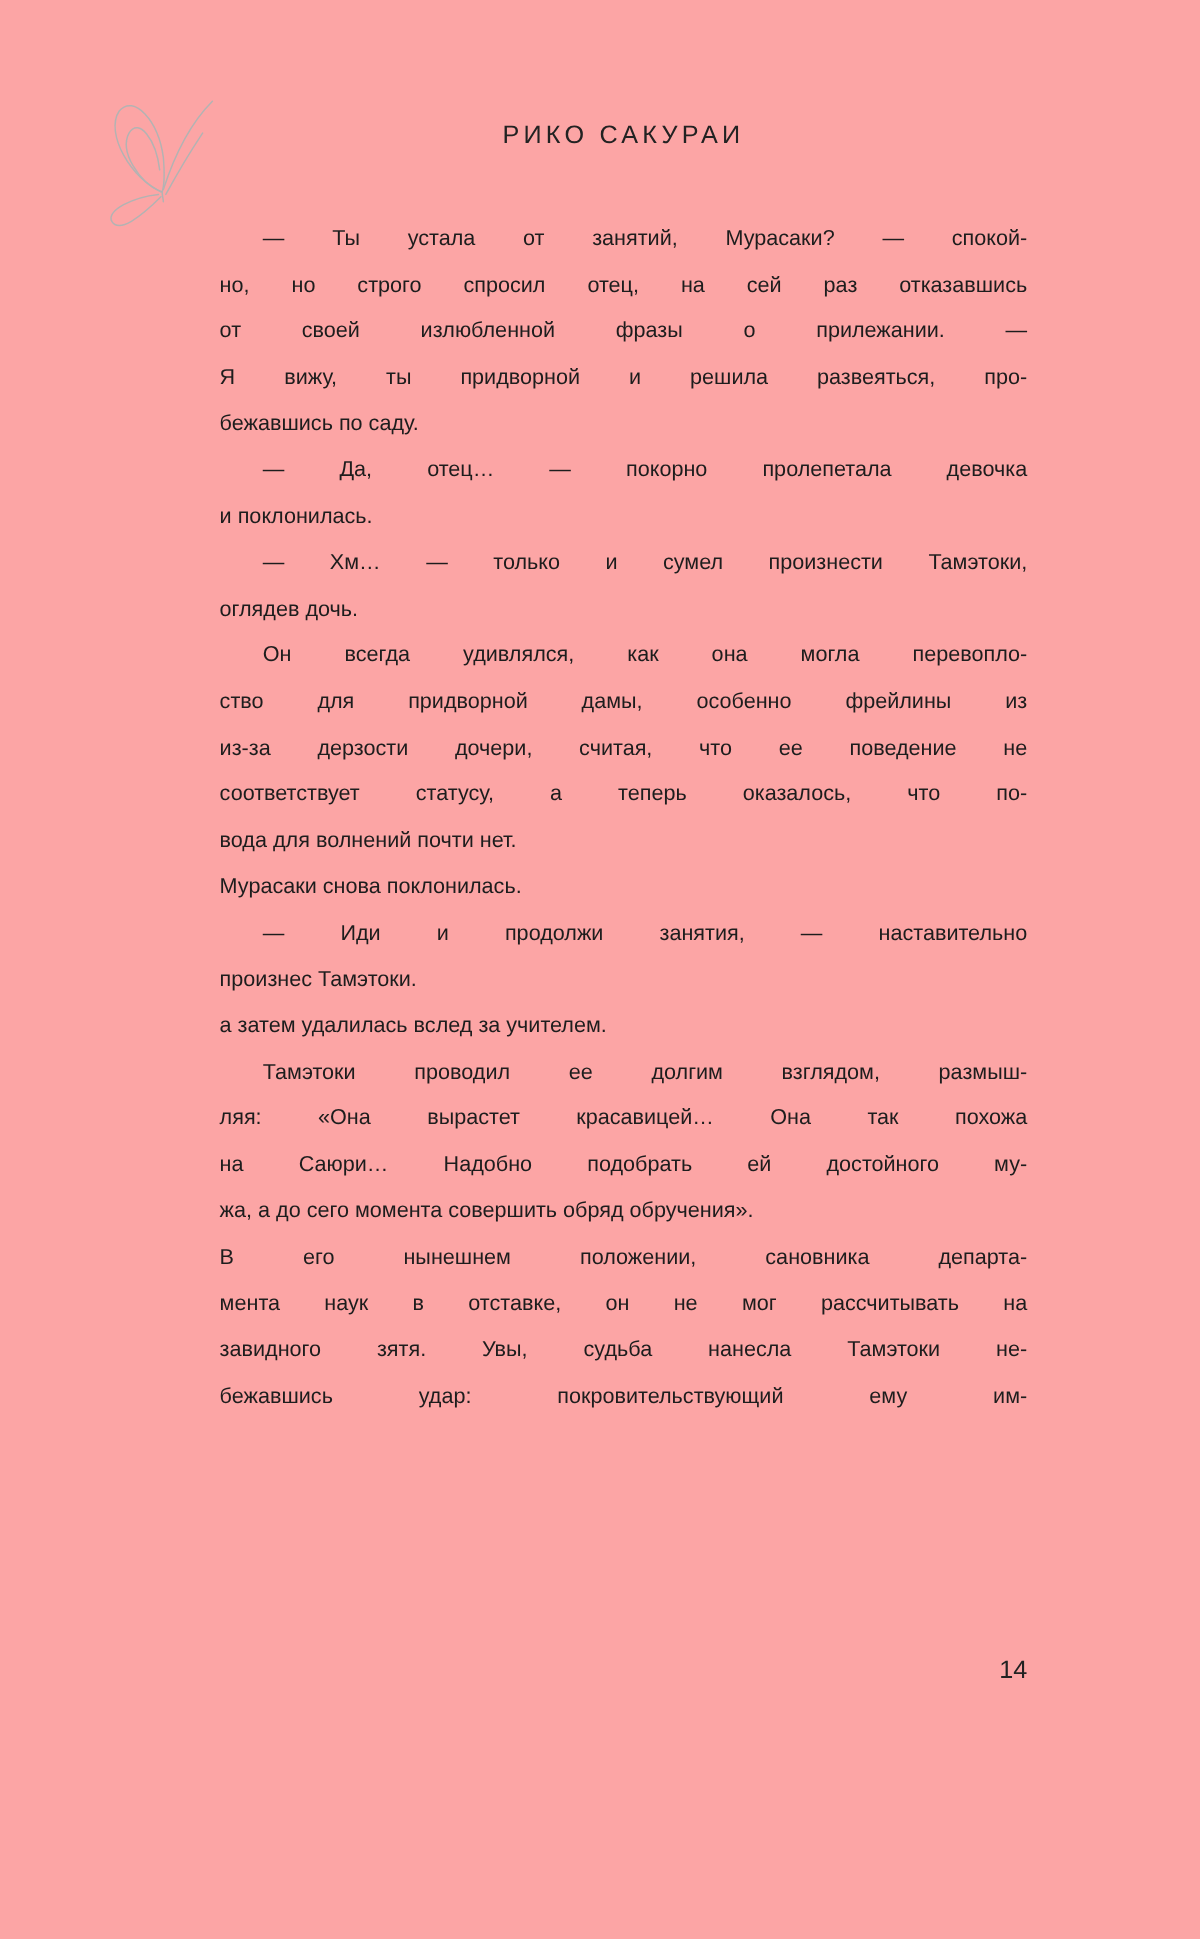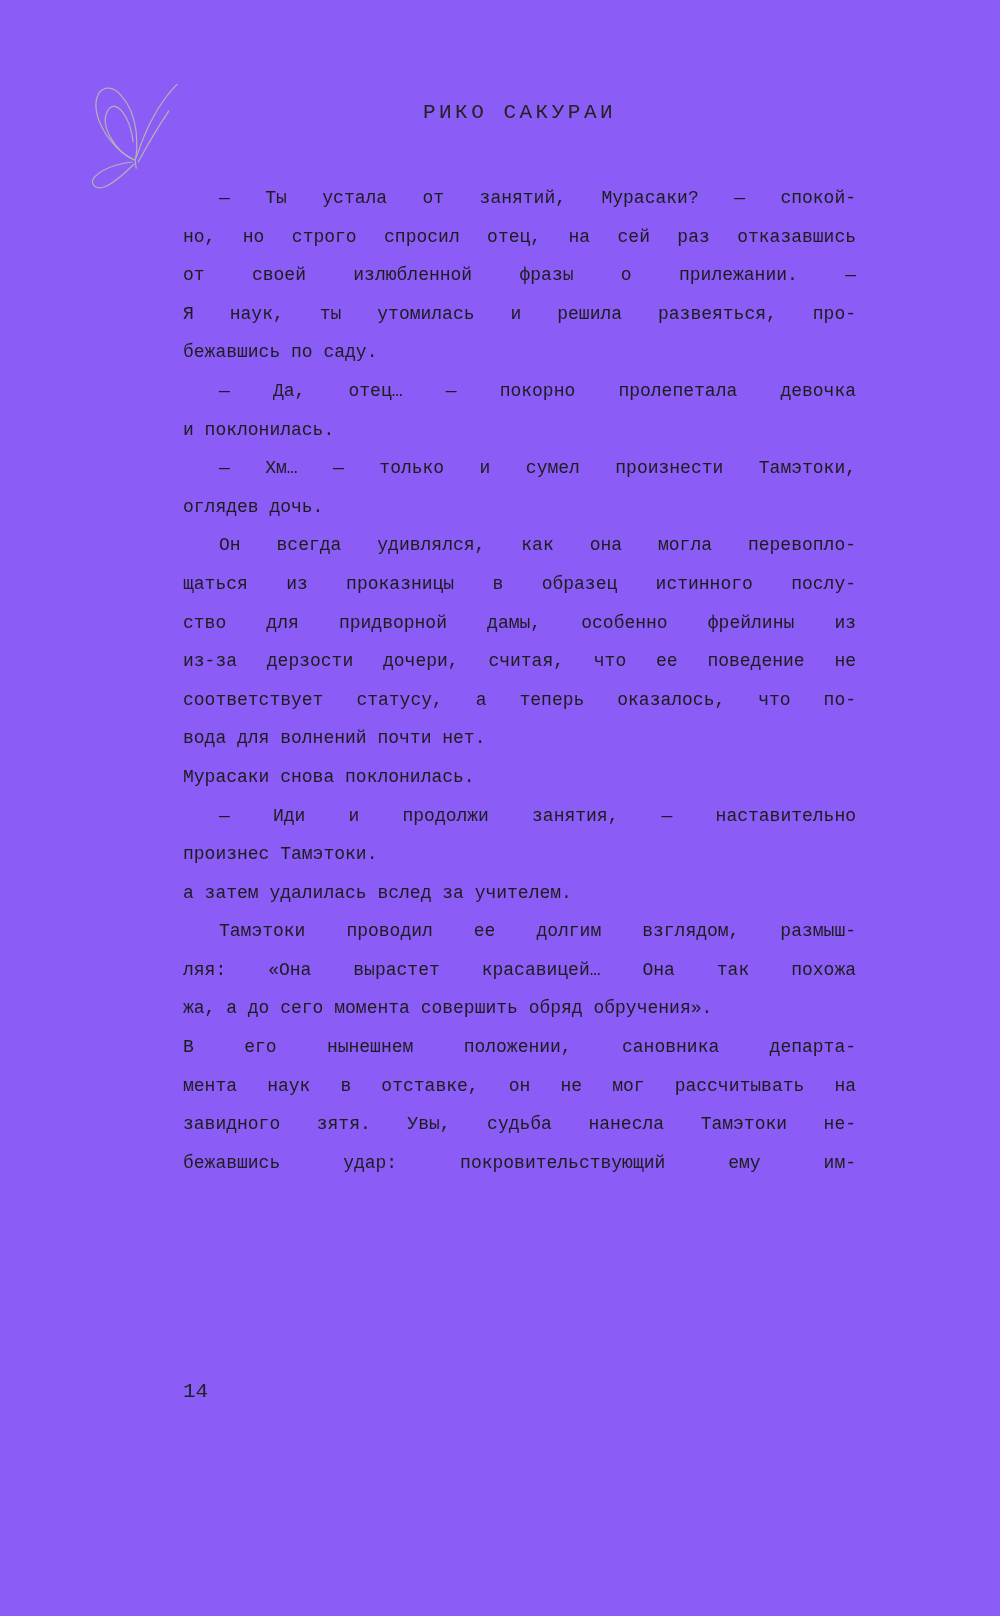"РИКО САКУРАИ" .page { background: #8b5cf6 -> #fca5a5; font-family: Liberation Mono, monospace -> Liberation Sans, sans-serif }
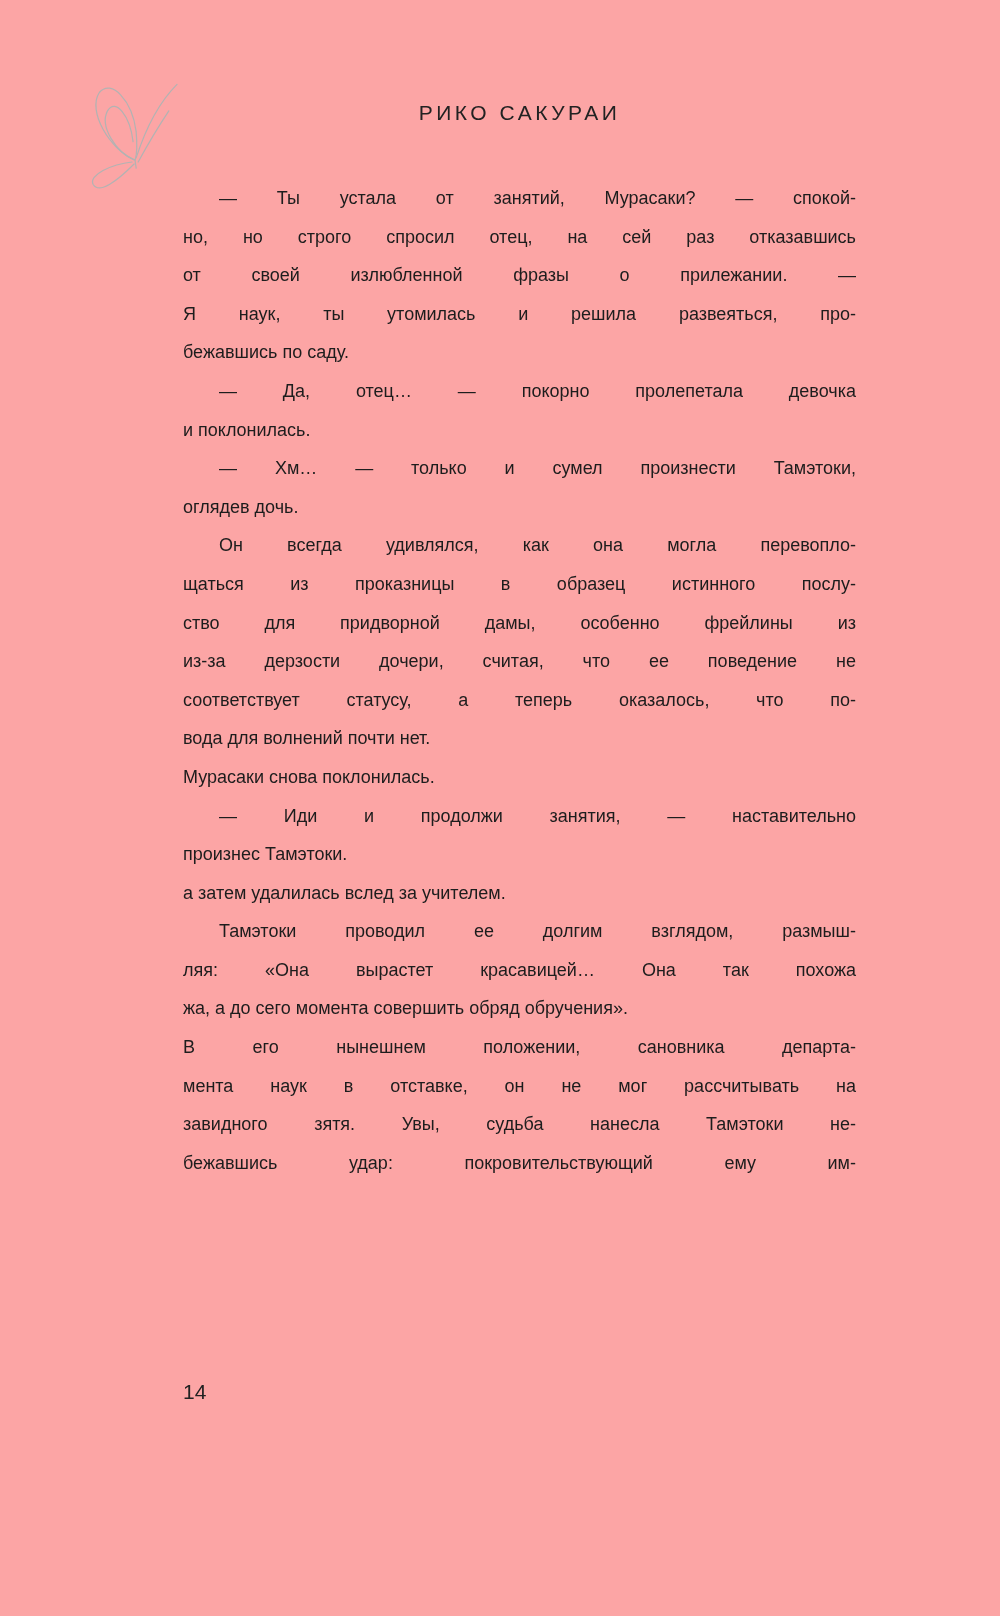"Я наук, ты утомилась и" div.line { text: наук, ты утомилась -> вижу, ты придворной }
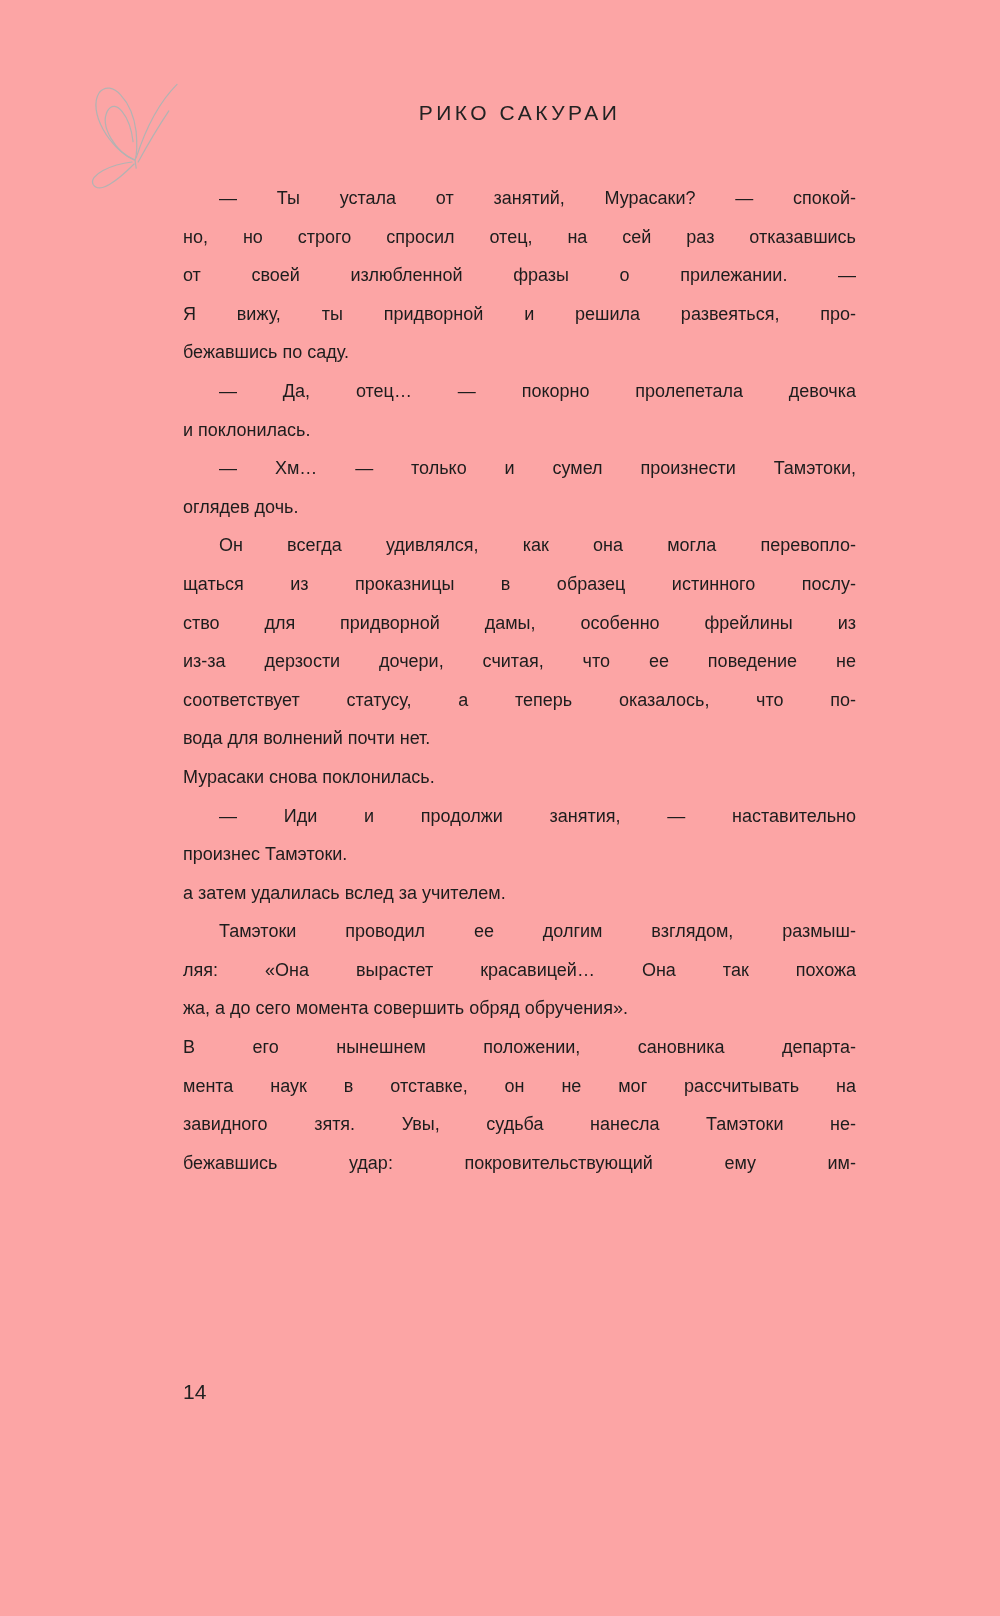"щаться из проказницы в образец" div.line { html: <div>щаться из проказницы в образец истинного послу-</div> -> none }
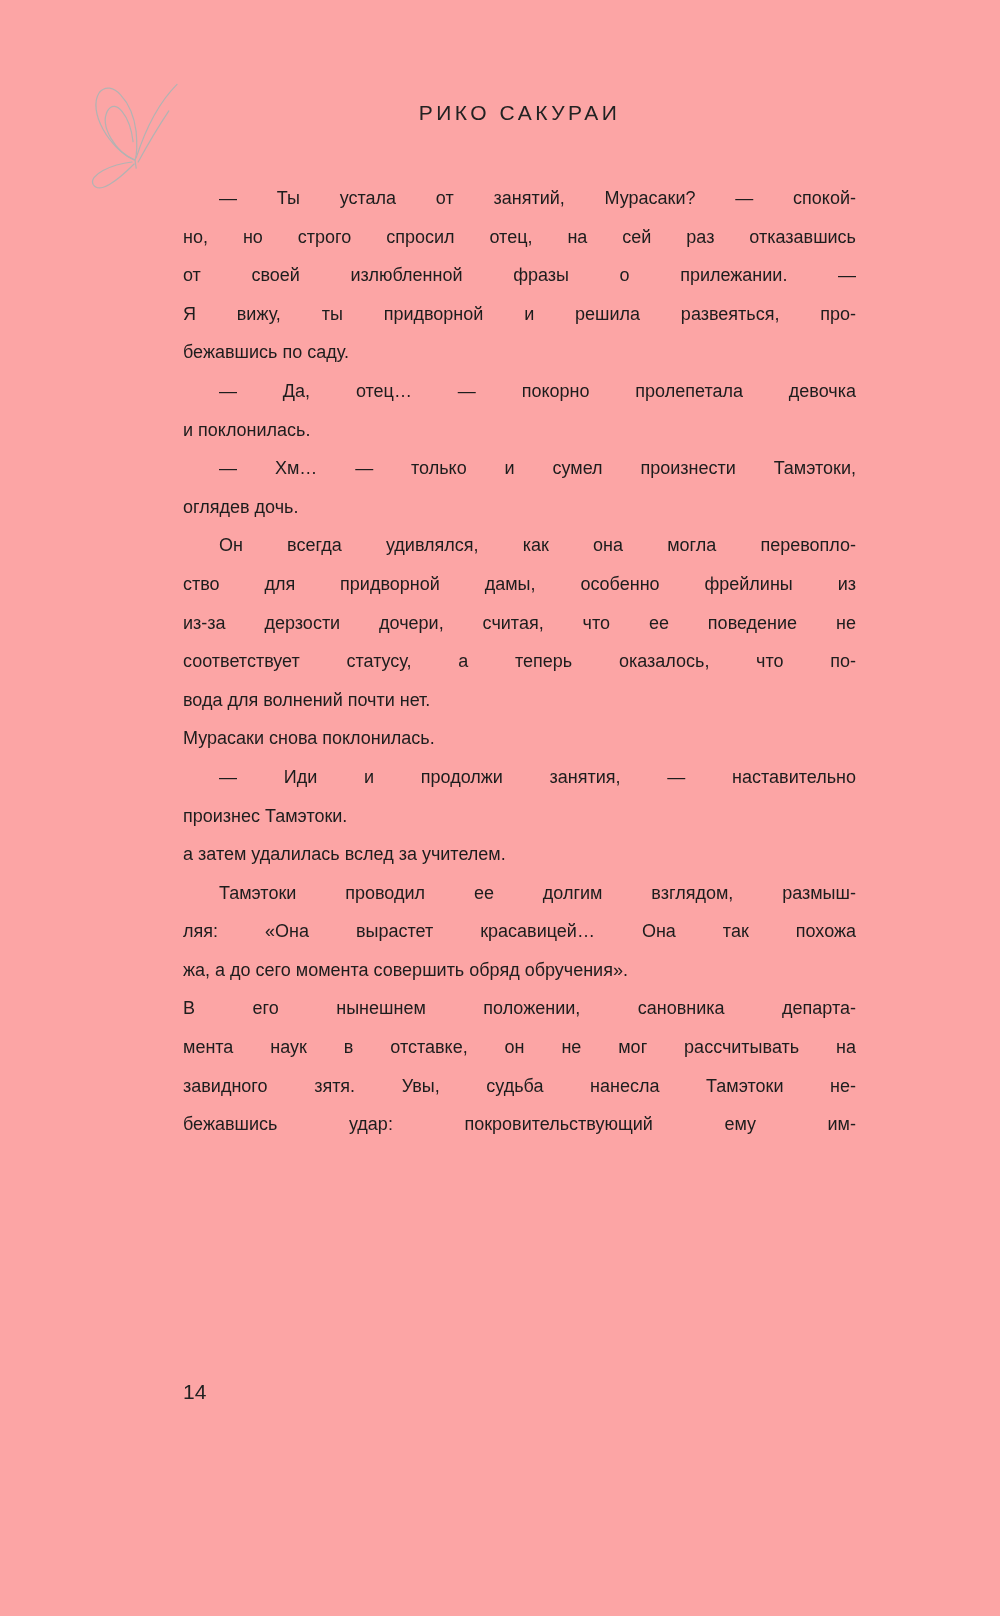"на Саюри… Надобно подобрать ей" div.line { html: none -> <div>на Саюри… Надобно подобрать ей достойного му-</div> }
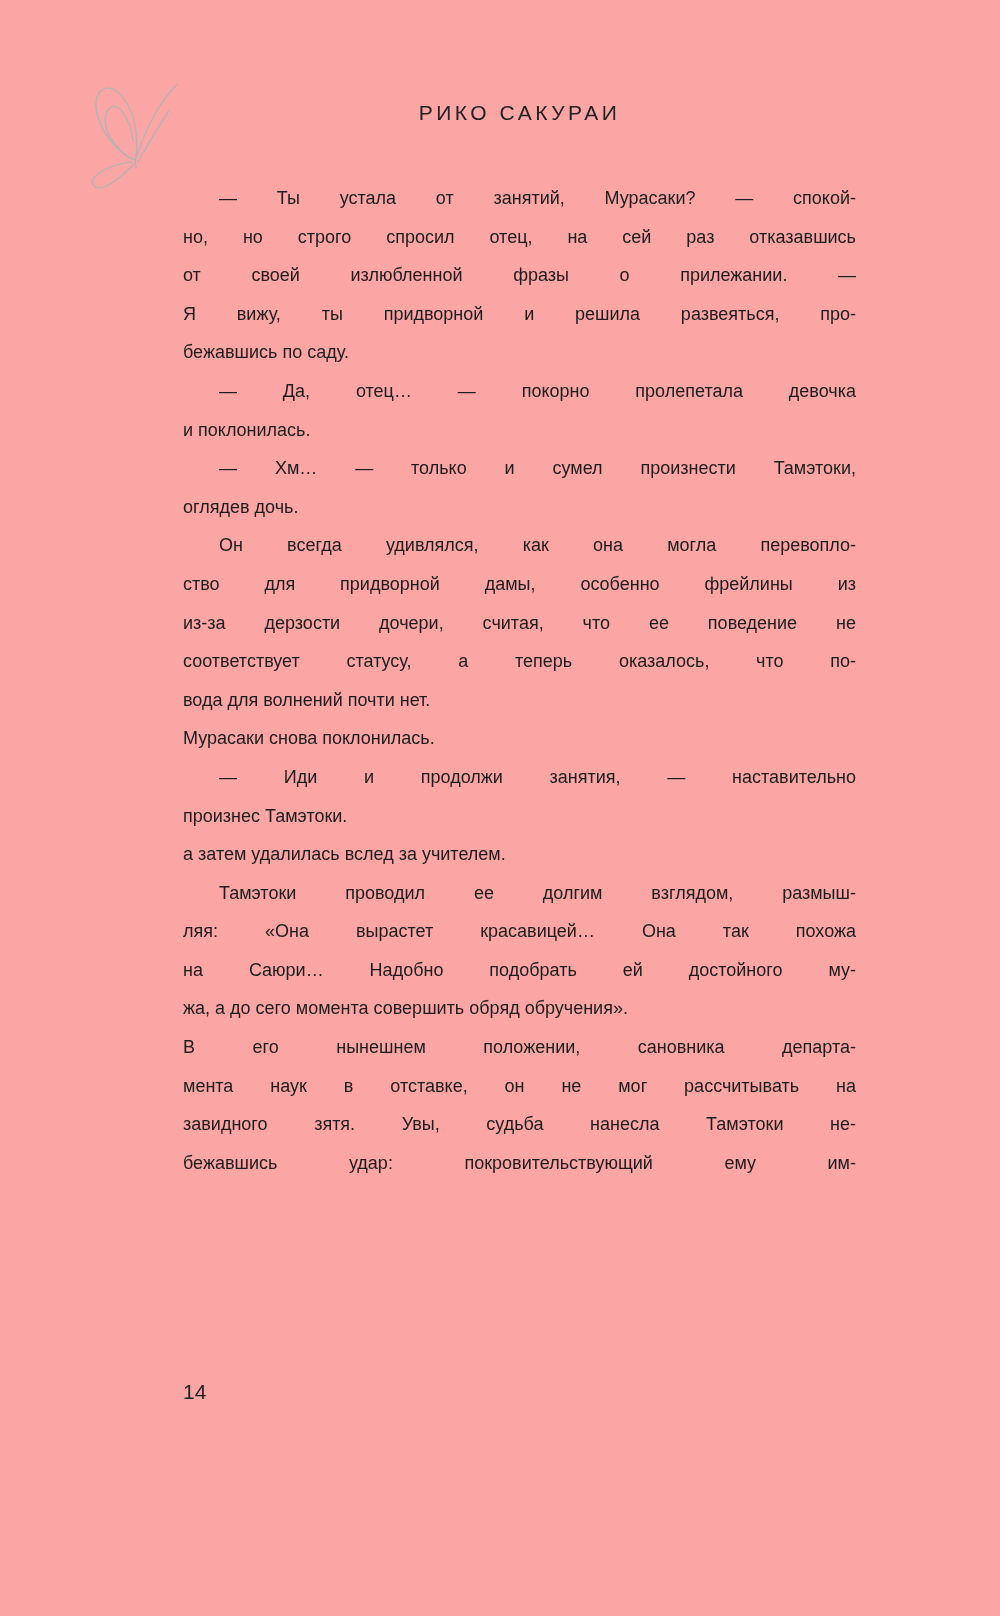"14" .page-number { text-align: left -> right }
